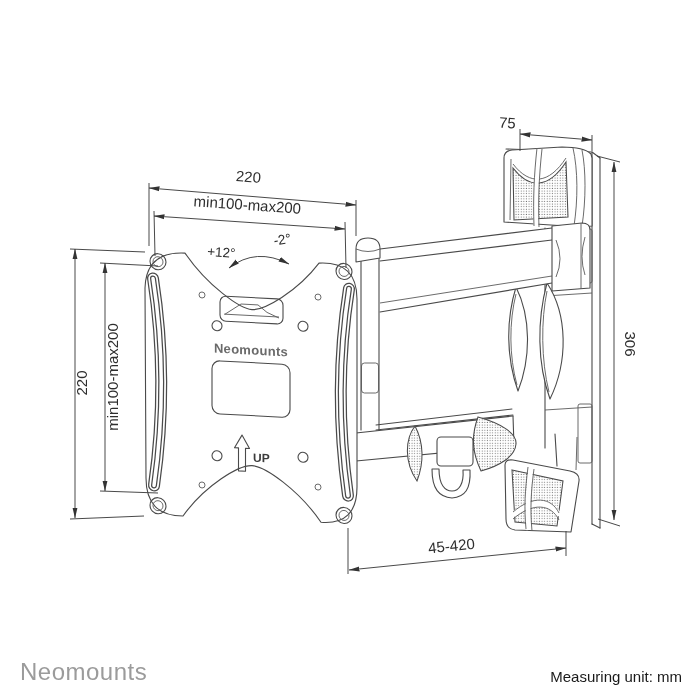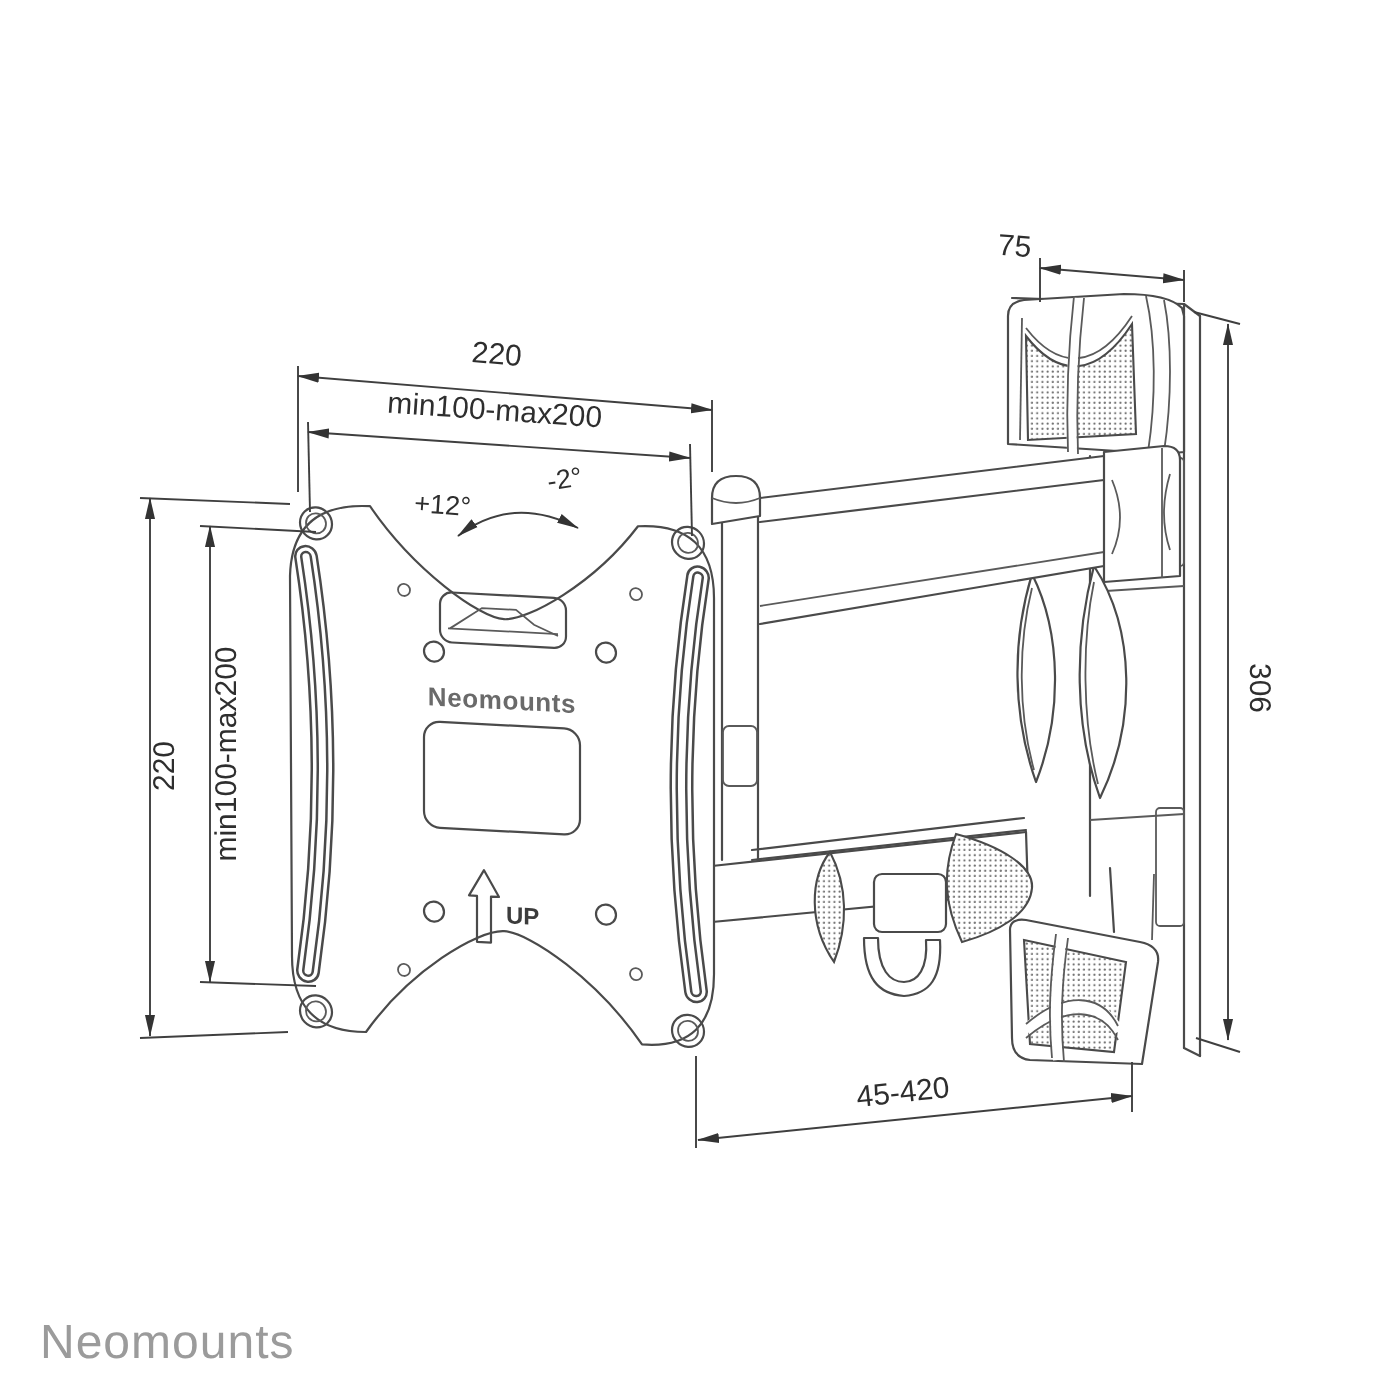"Measuring unit: mm" div.unit { html: none -> <div>Measuring unit: mm</div> }
